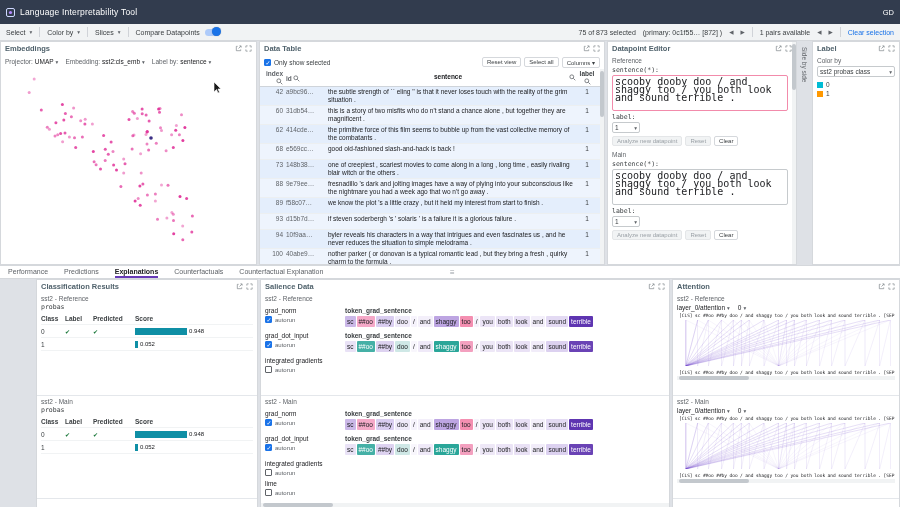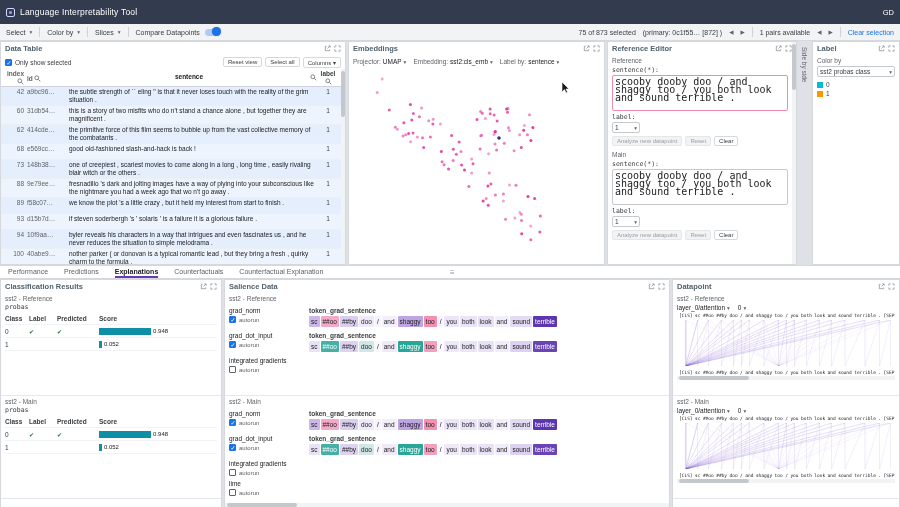"Data Table" section.panel { order: before "Embeddings" -> after "Embeddings" }
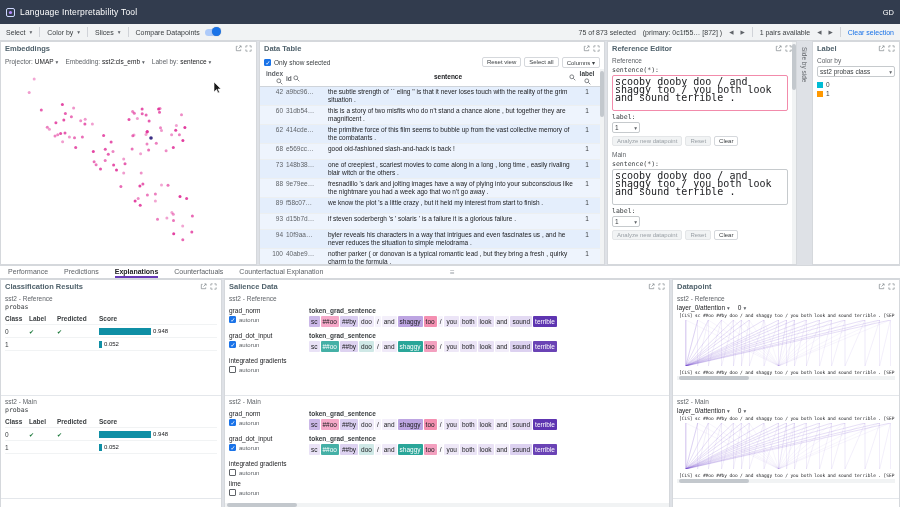"Reference Editor" span.panel-title { text: Reference -> Datapoint }
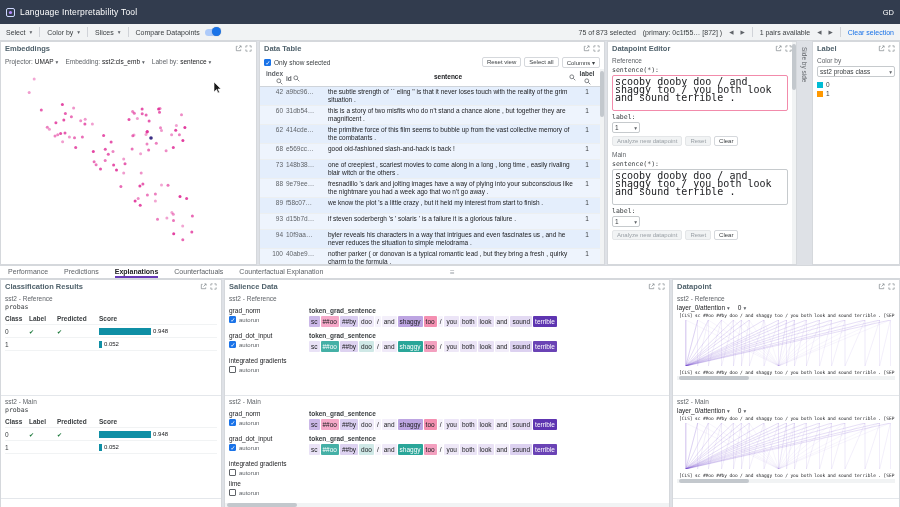"Classification Results" .cls-panel { margin-left: none -> 36px }
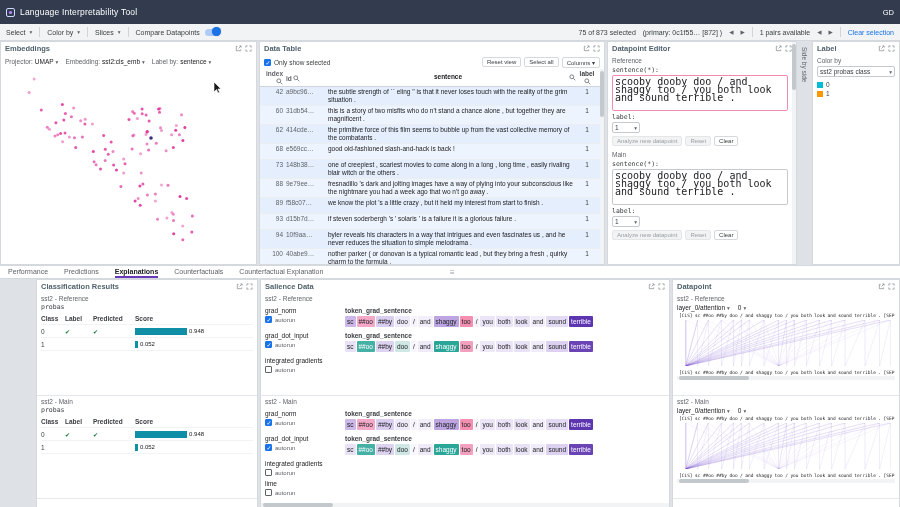"Datapoint" span.panel-title { text: Datapoint -> Attention }
